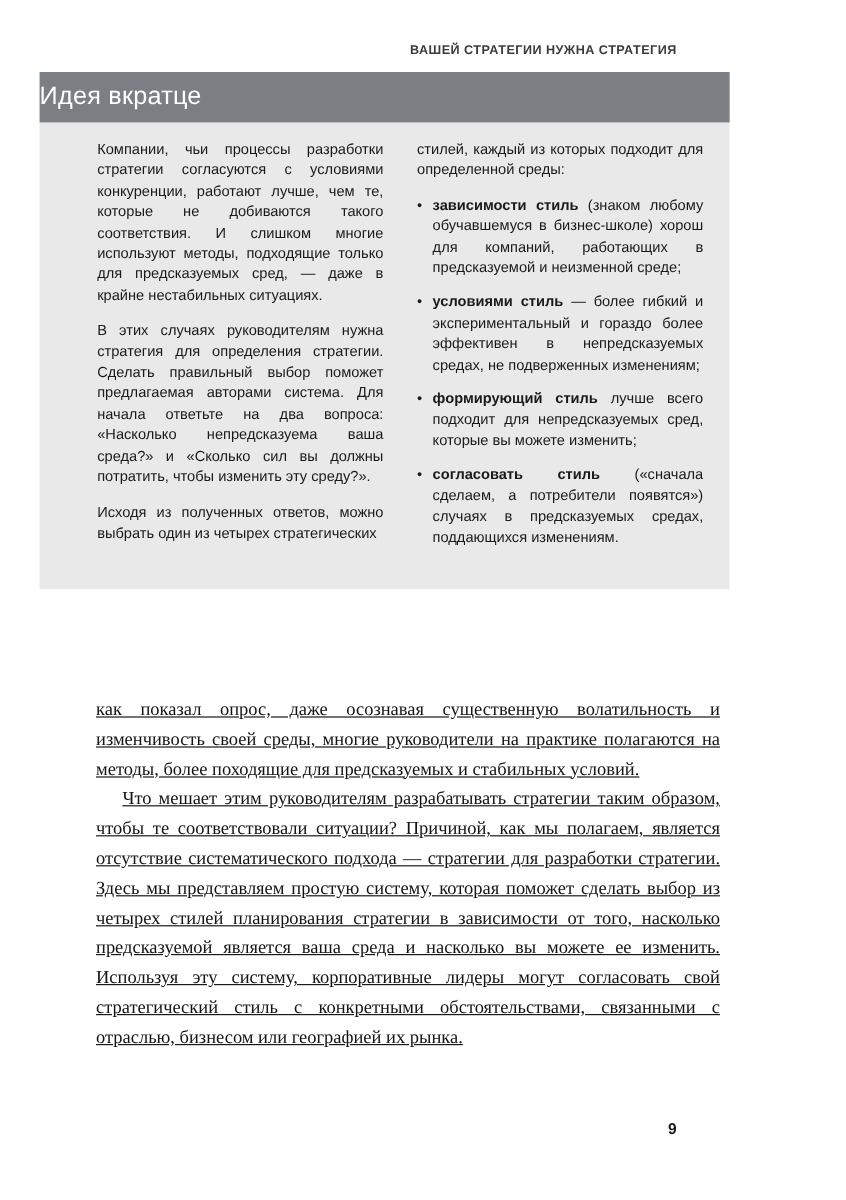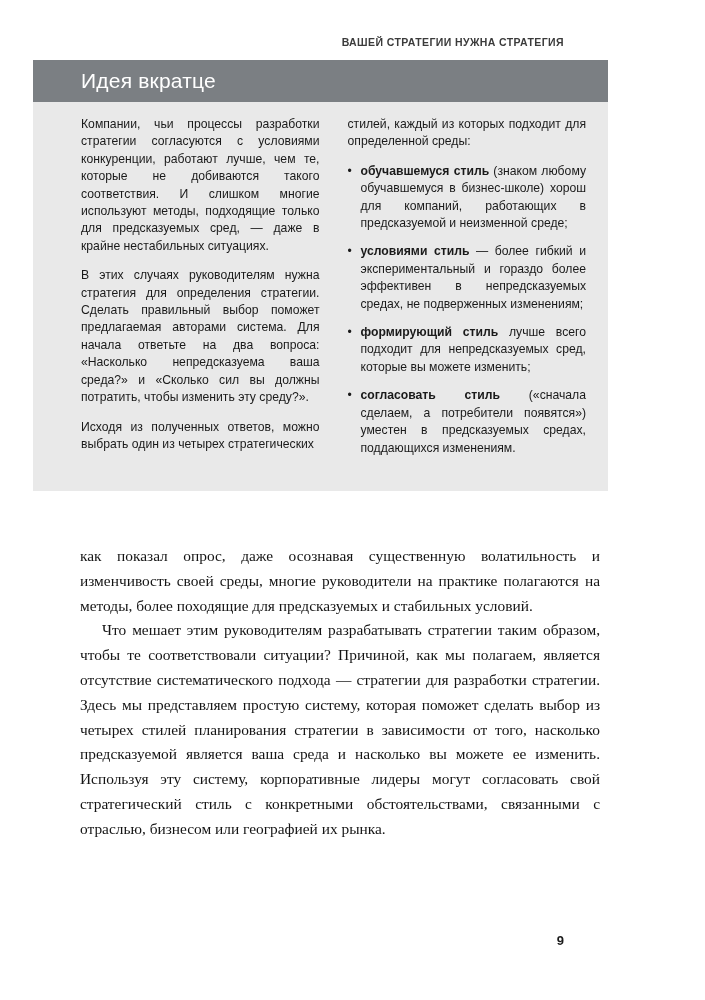"Идея вкратце" .idea-title-bar { padding-left: 48px -> none }
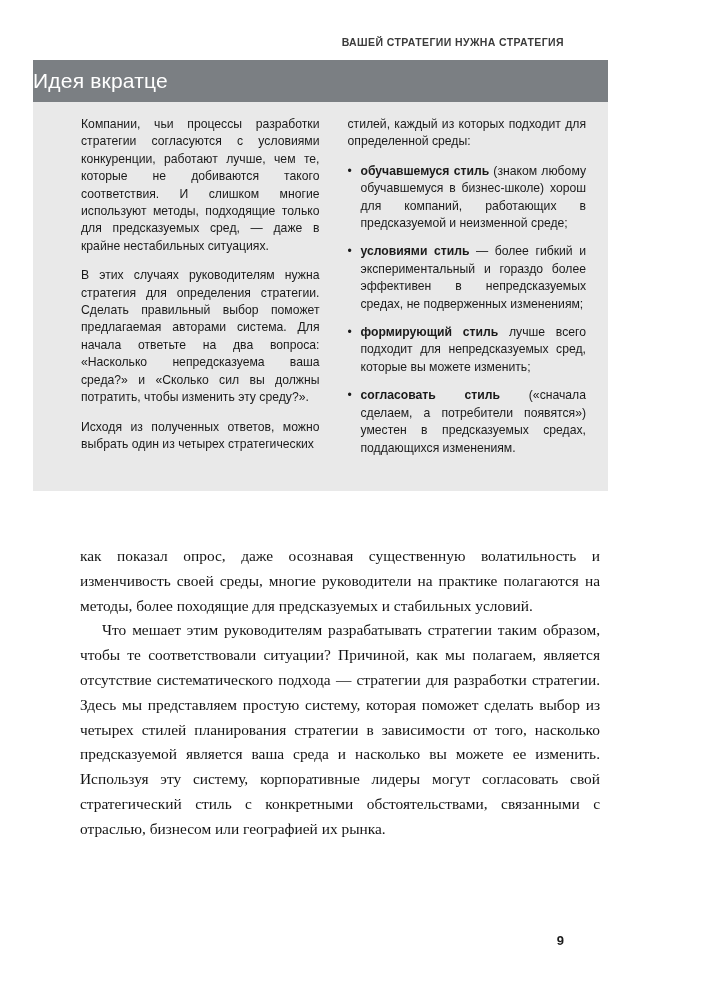"обучавшемуся стиль" b { text: обучавшемуся -> зависимости }
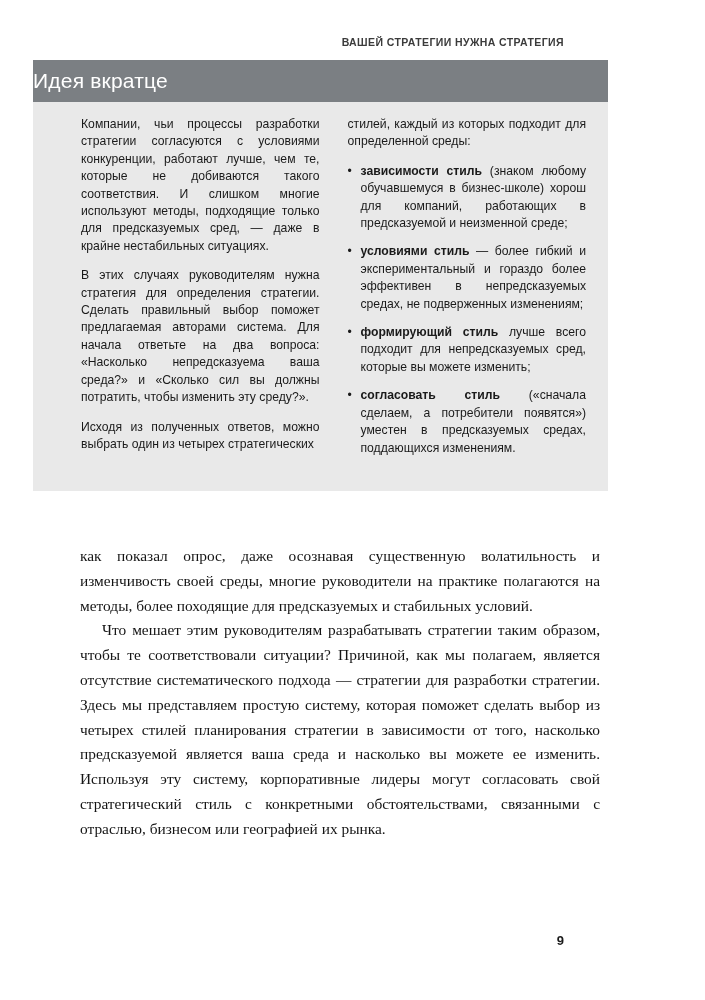"(«сначала сделаем, а потребители" span { text: уместен -> случаях }
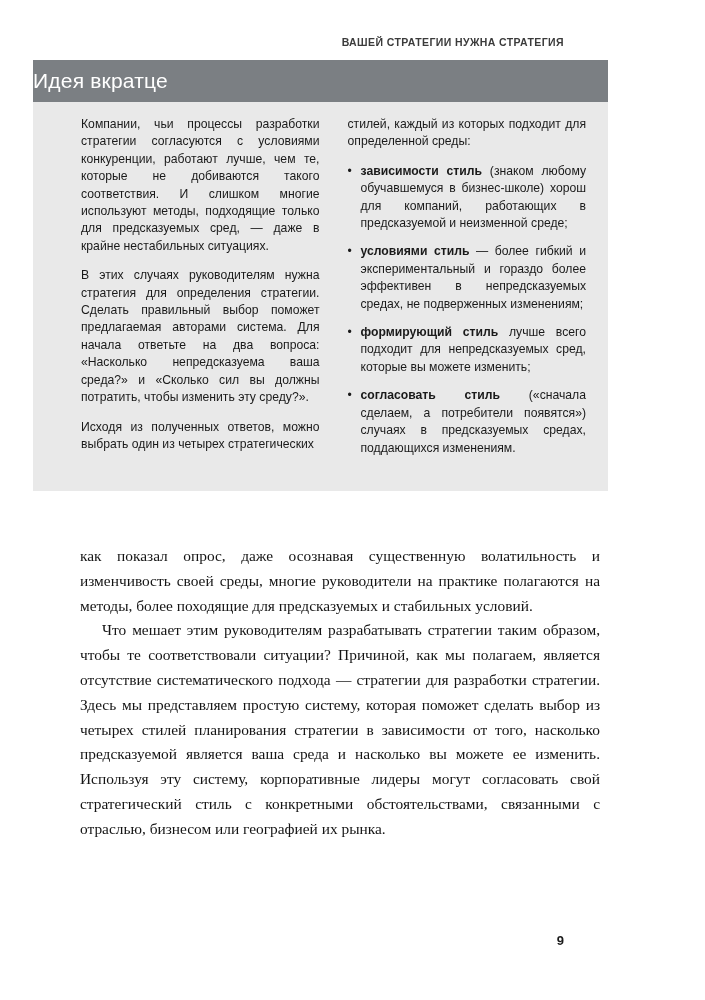"как показал опрос, даже осознавая" .body-text { text-decoration: none -> underline; top: 544px -> 580px }
